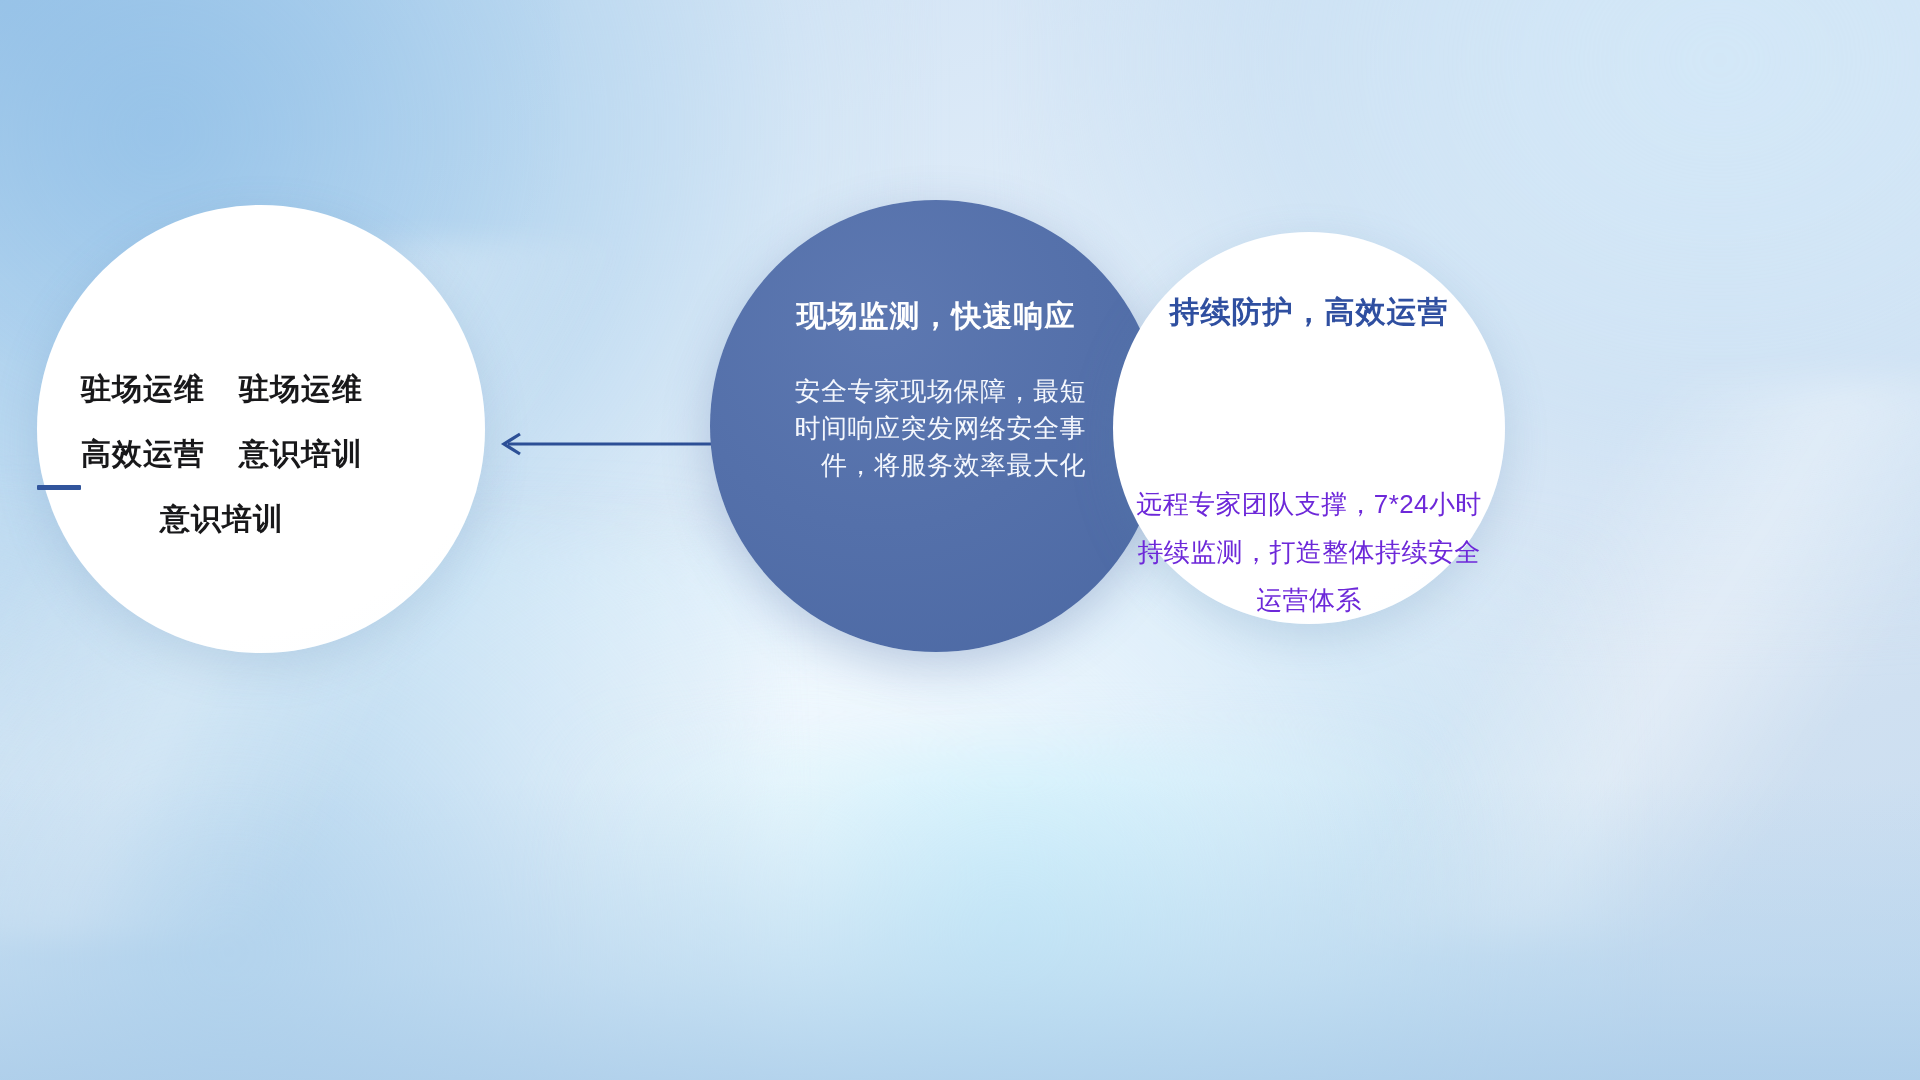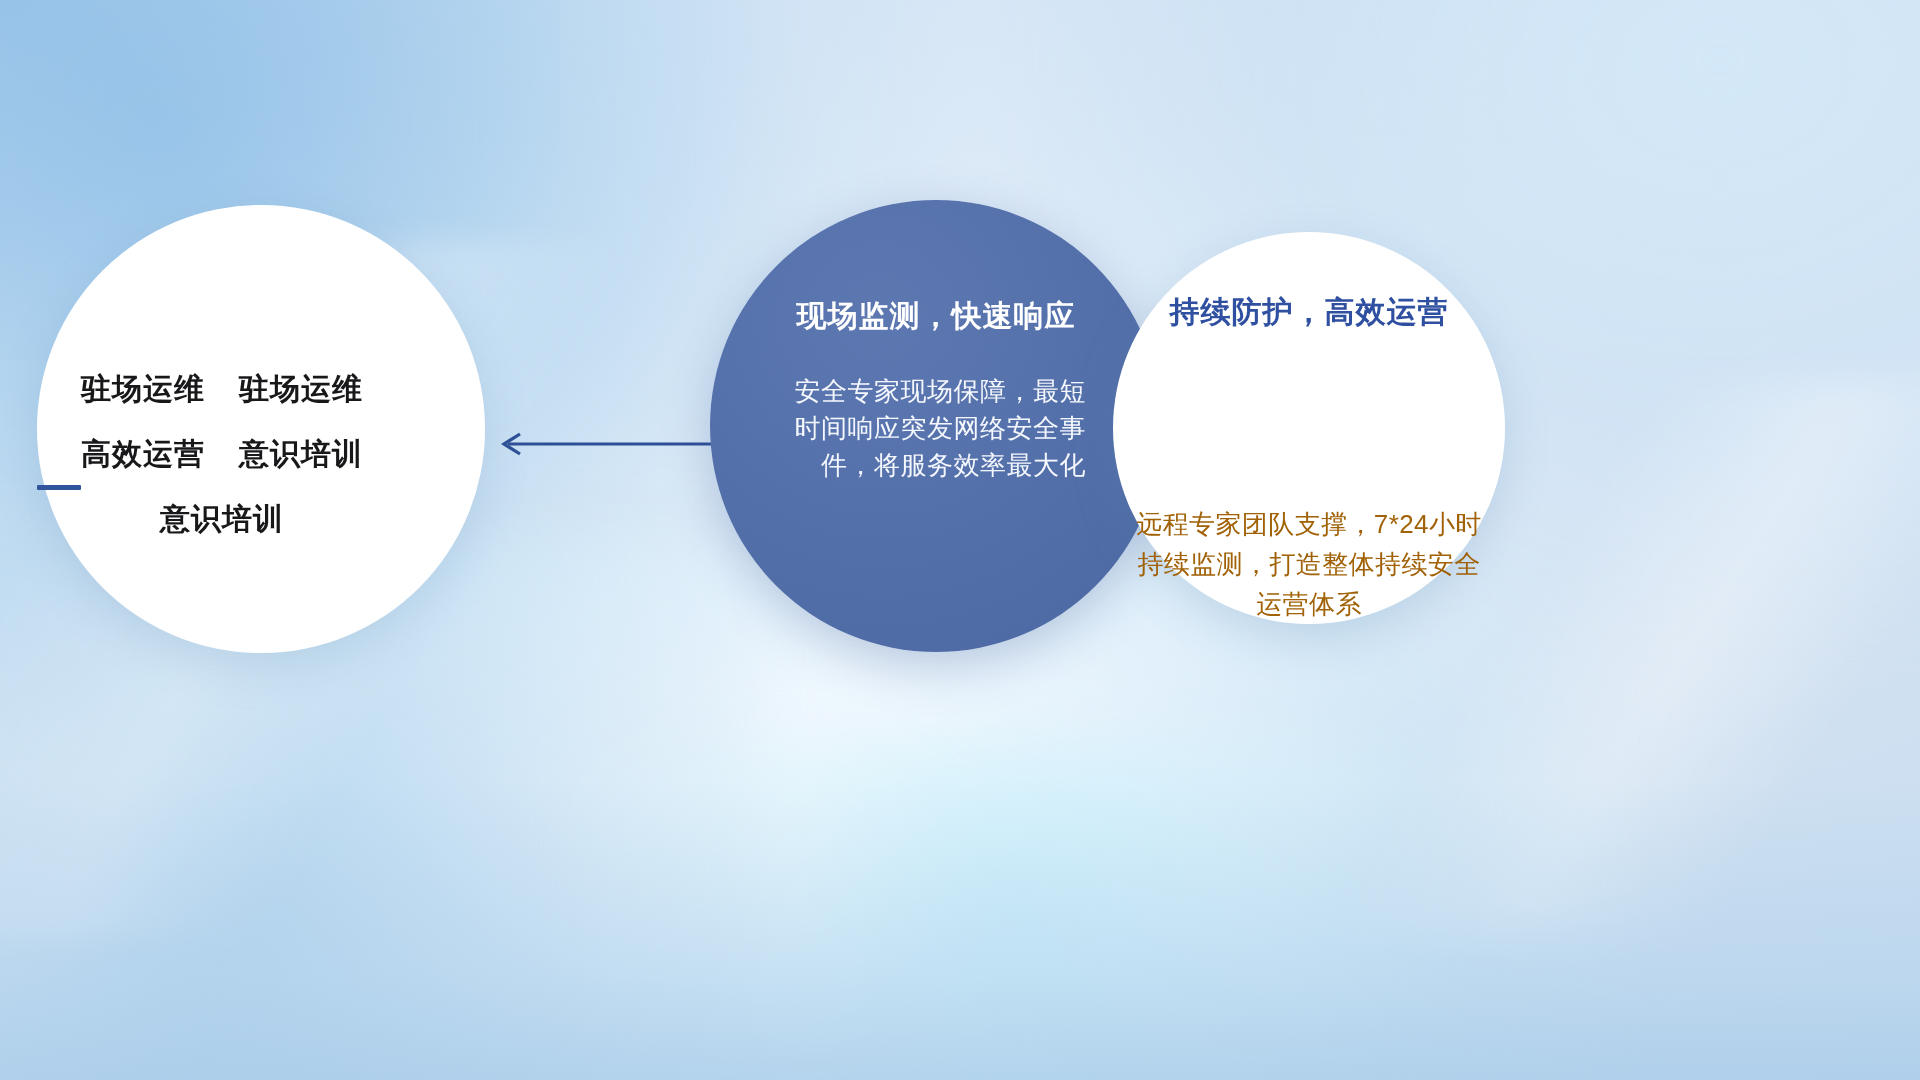"远程专家团队支撑，7*24小时持续监测，打造整体持续安全运营体系" #right-body { color: #a16207 -> #6d28d9; line-height: 40px -> 48px }
